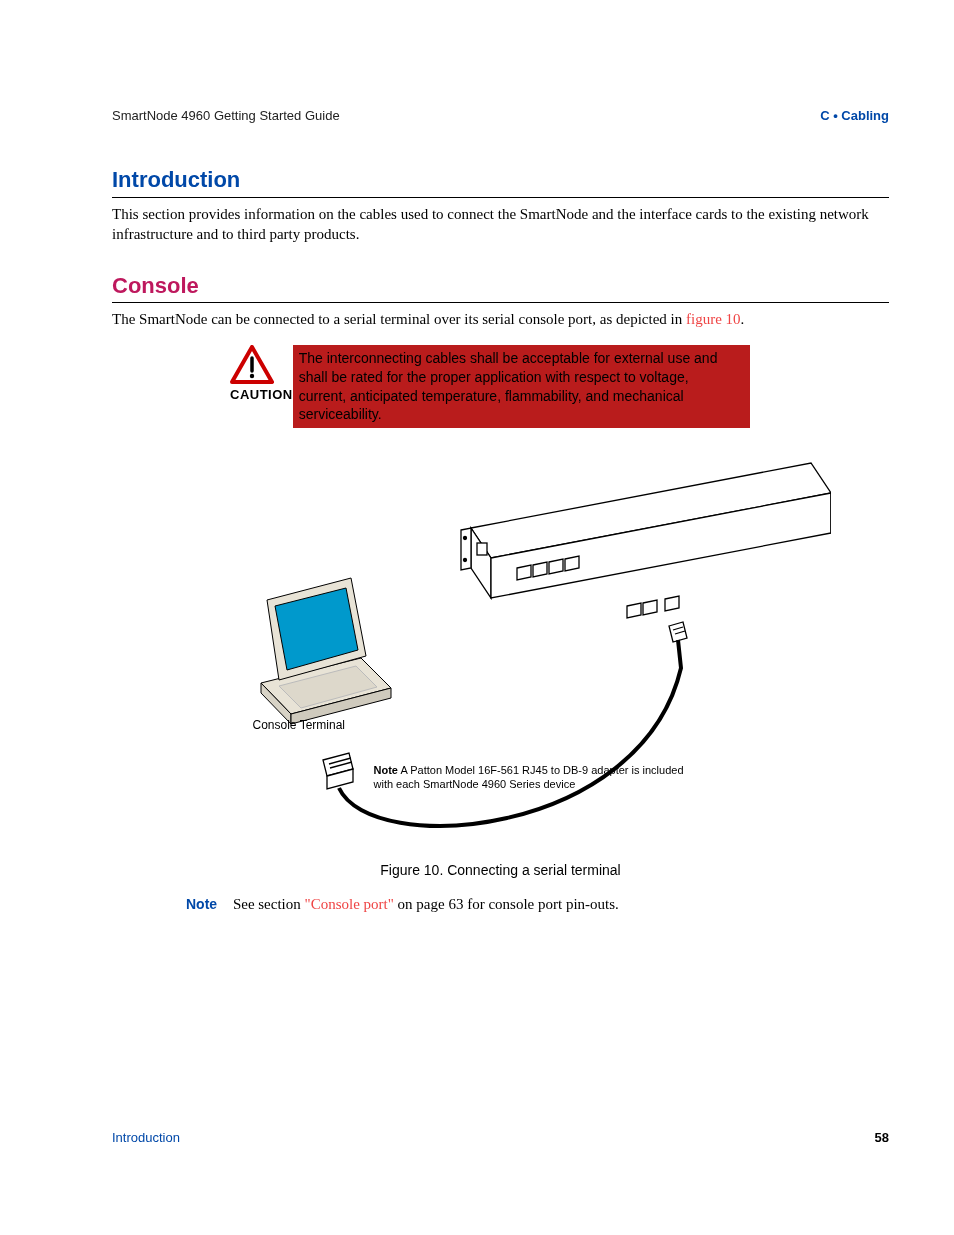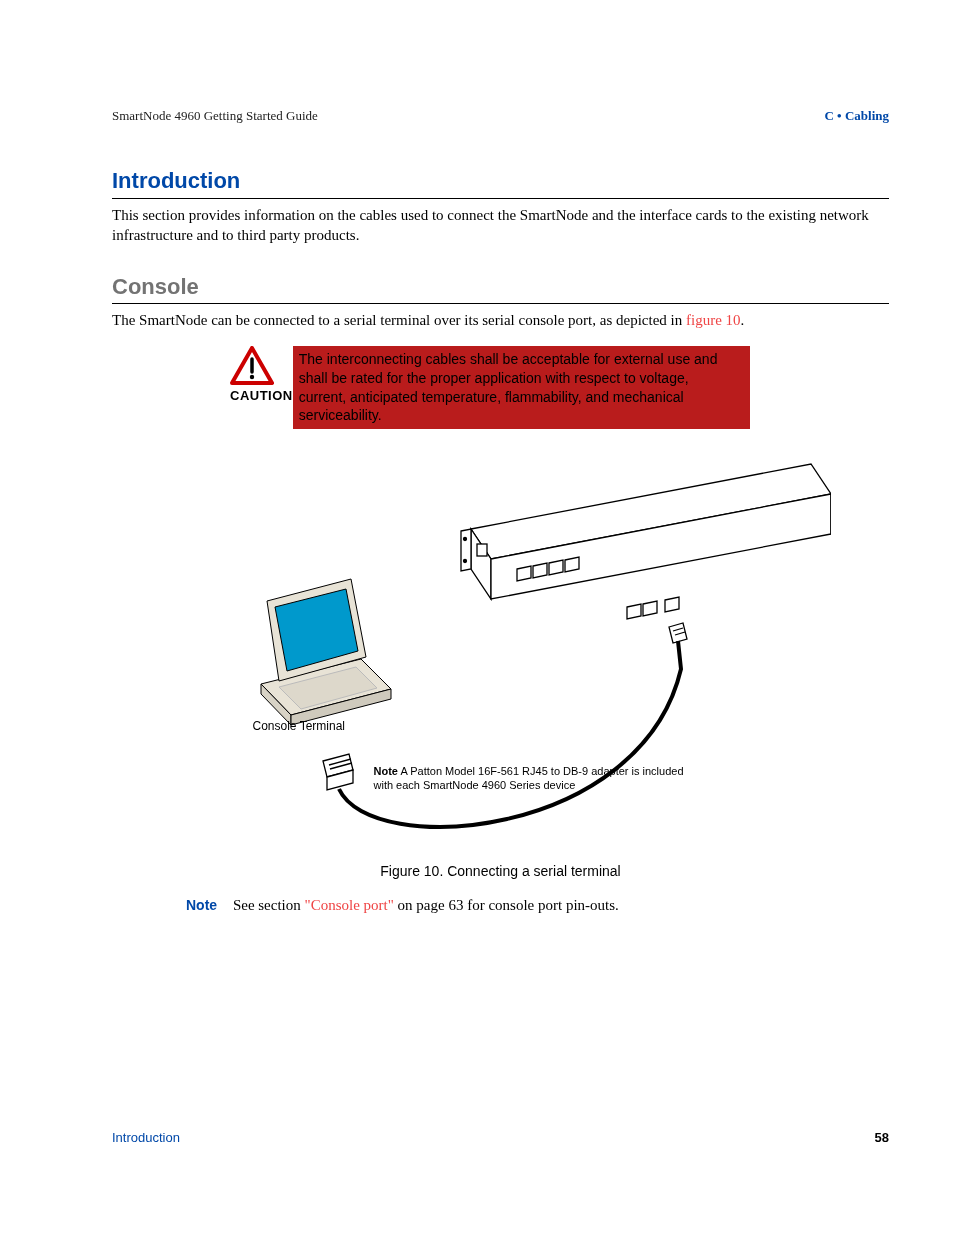"SmartNode 4960 Getting Started Guide" .header-row { font-family: Liberation Serif, serif -> Liberation Sans, sans-serif }
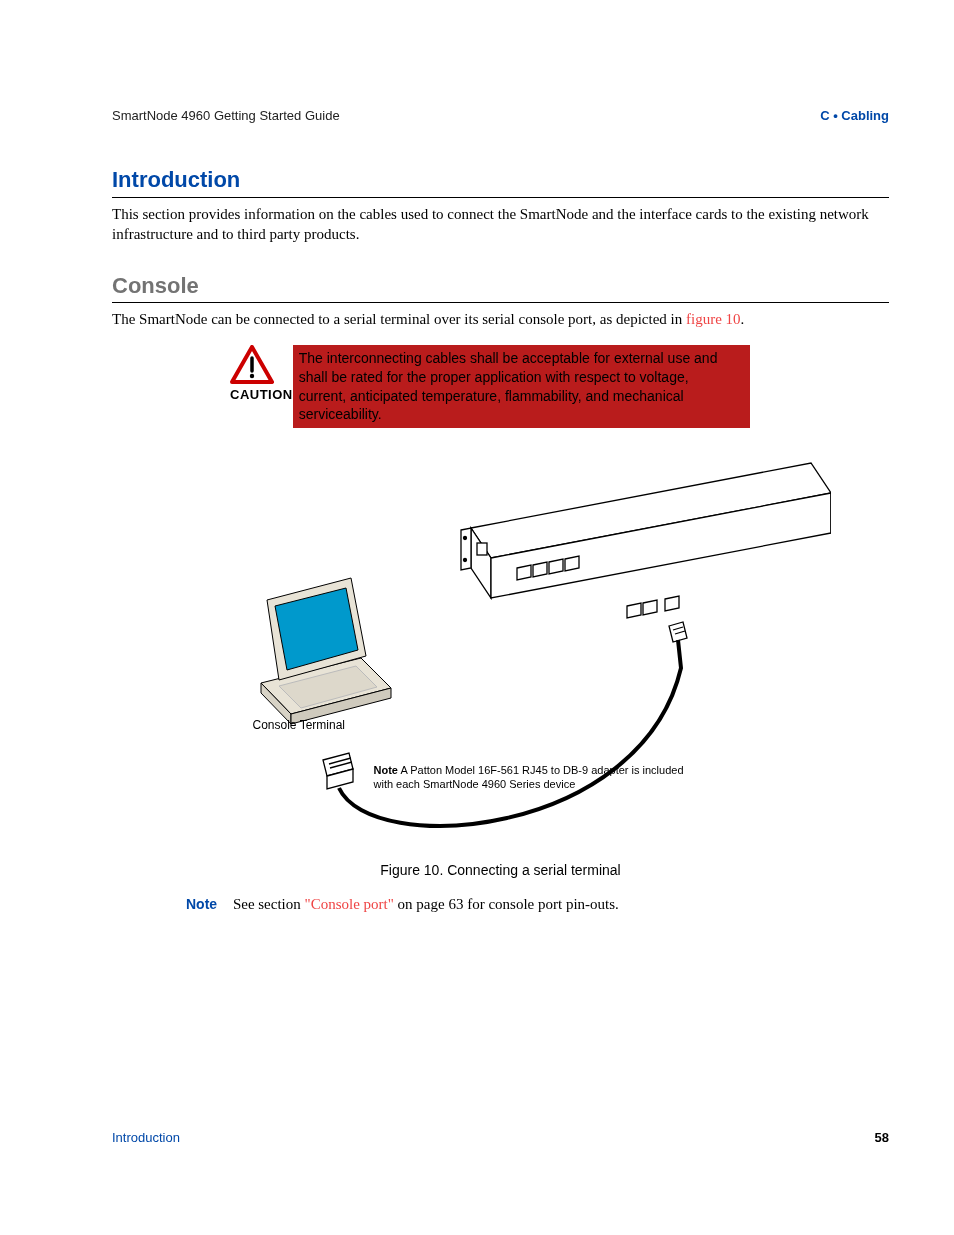"Console" .h-console { color: #737373 -> #be185d }
